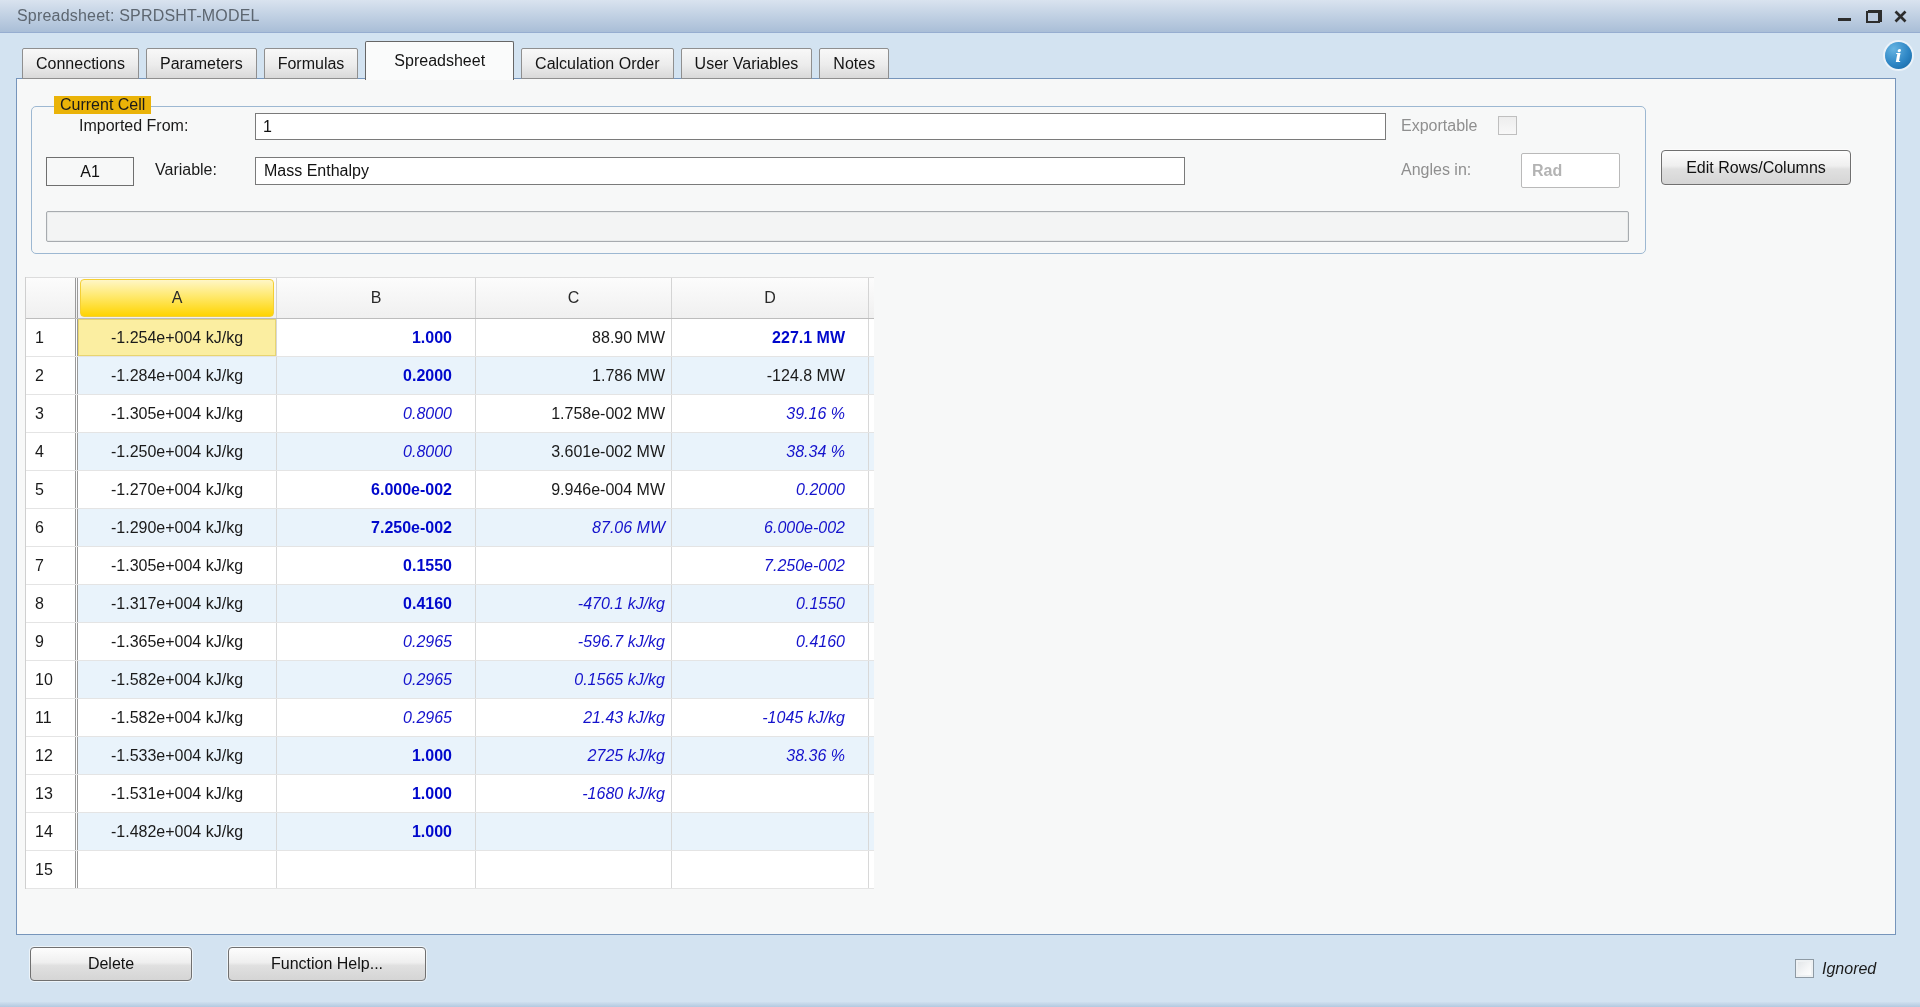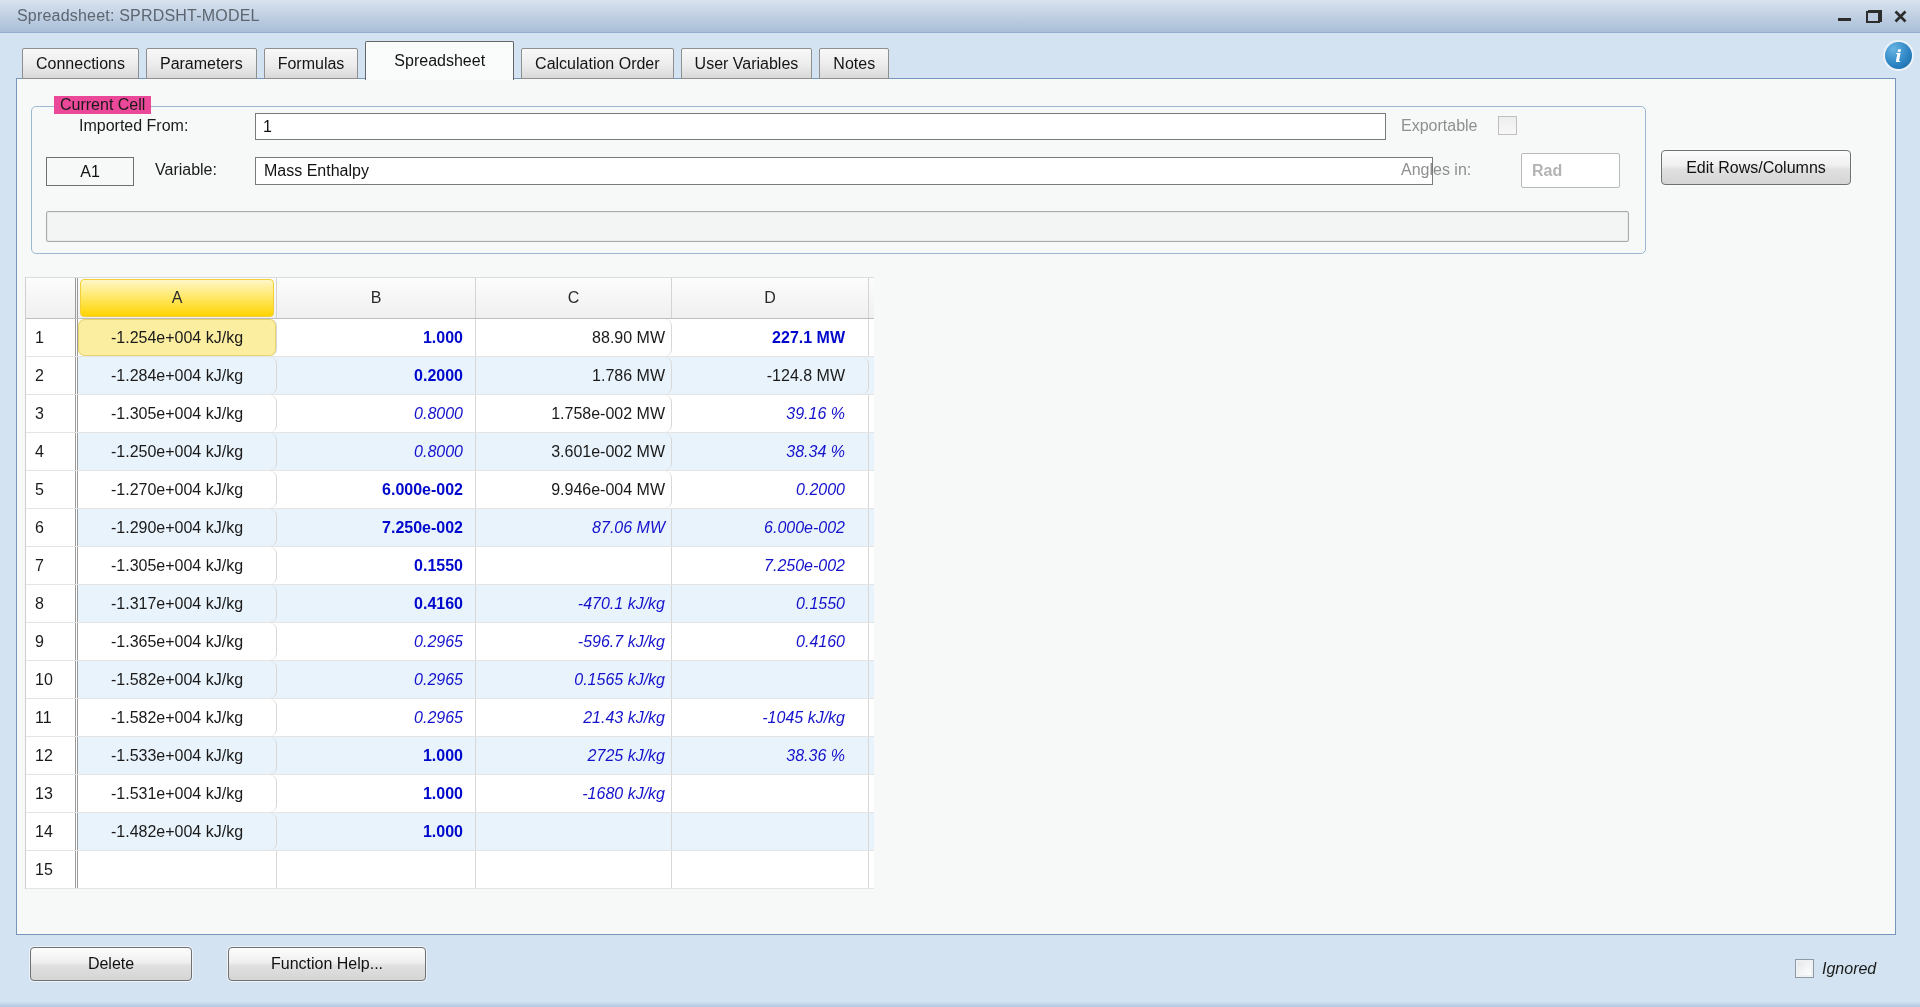"Current Cell" .group-label { background: #ec4899 -> #eab308 }
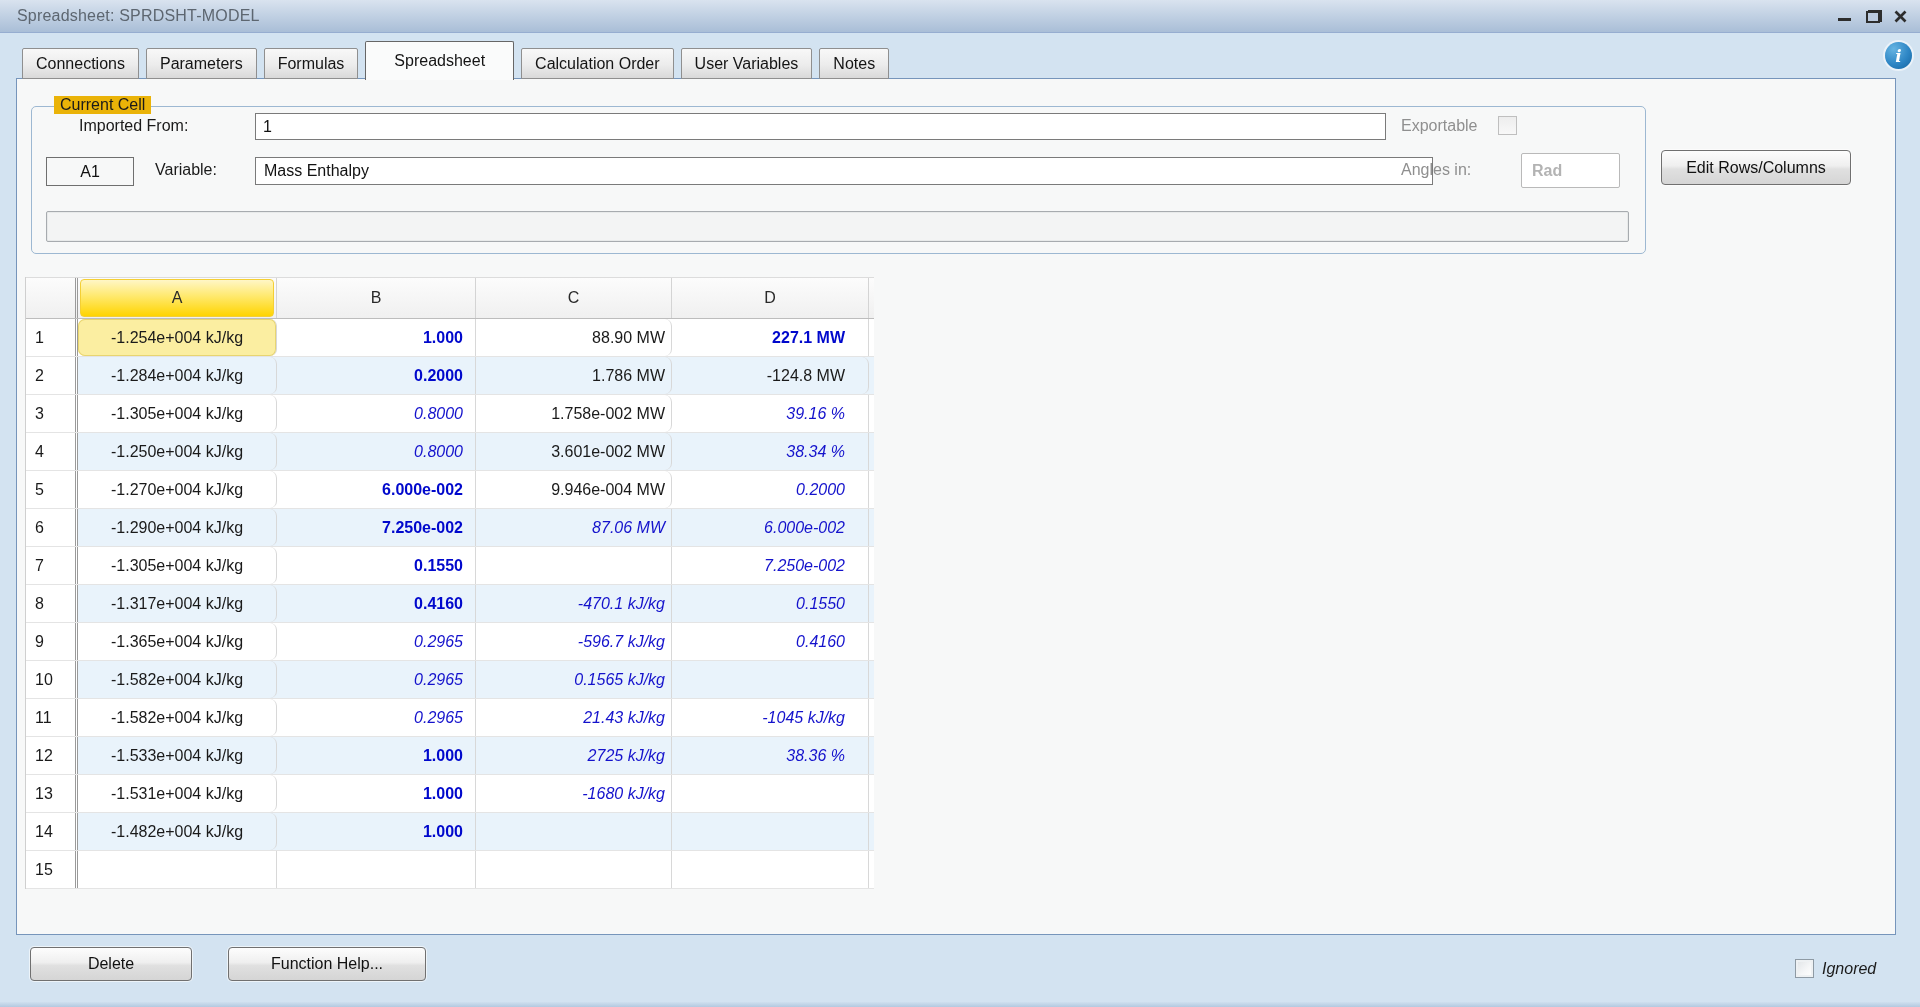"Mass Enthalpy" input.field { width: 1178px -> 930px }
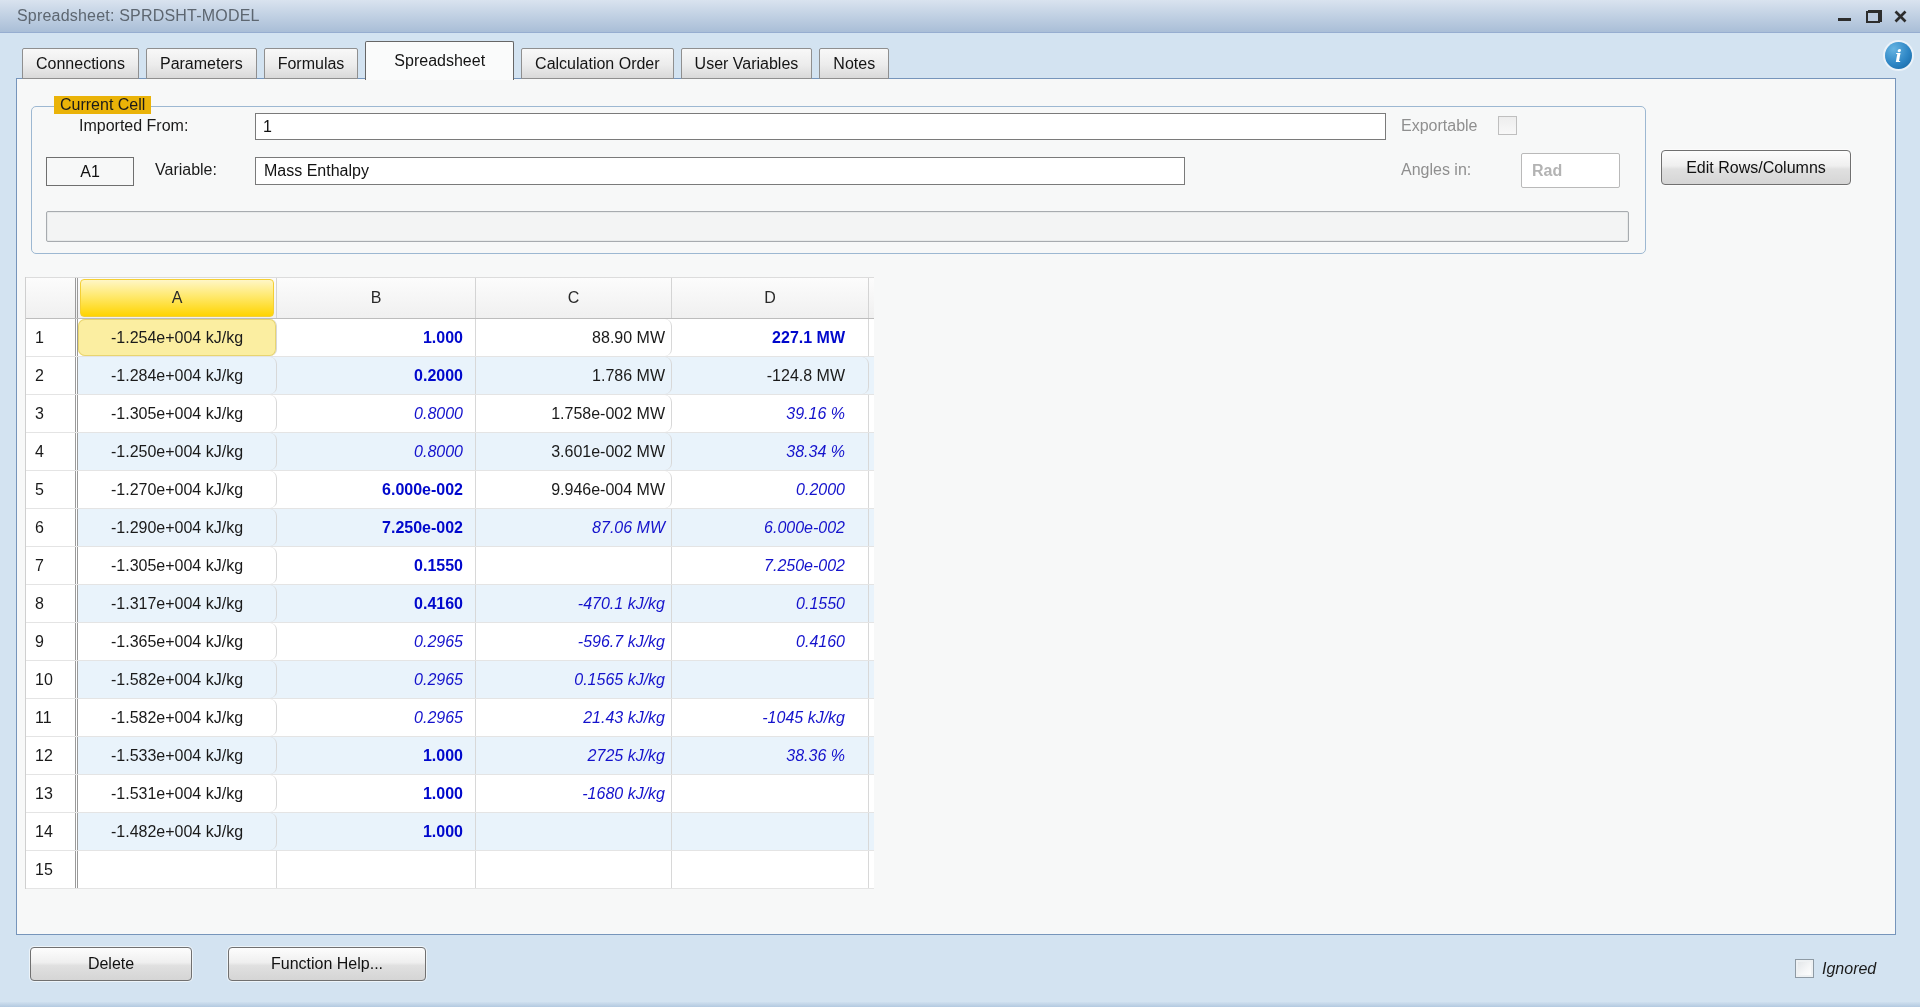"-1.254e+004 kJ/kg" .s-black { border-radius: 7px -> none }
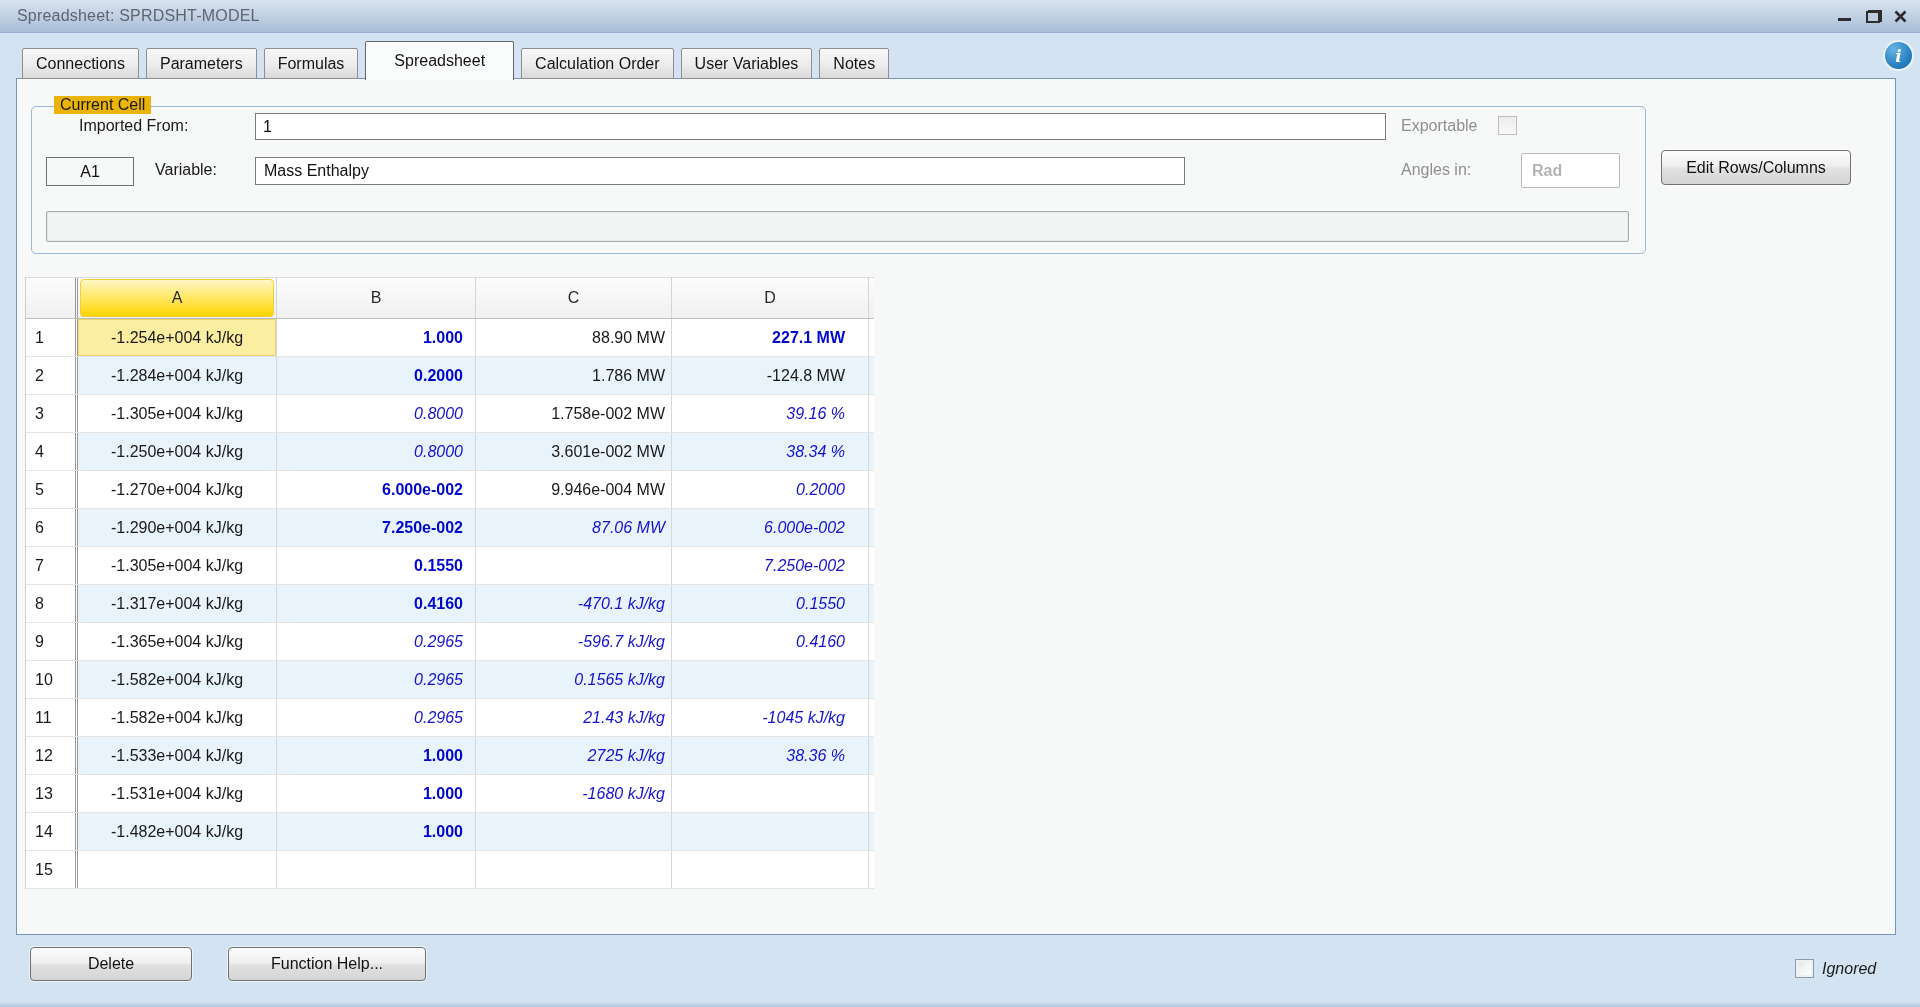"1.000" .cell:nth-child(3) { padding-right: 12px -> 23px }
